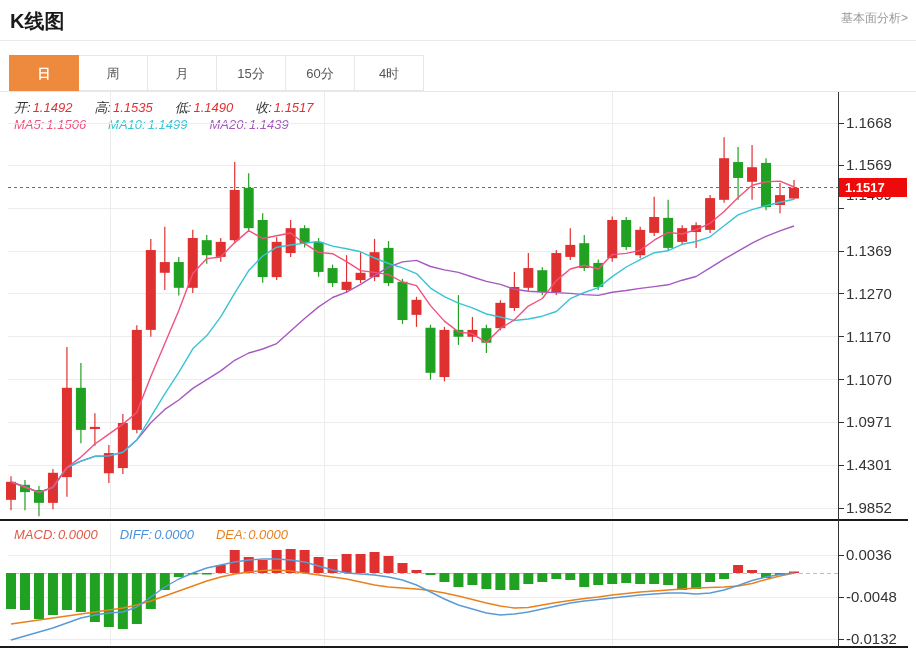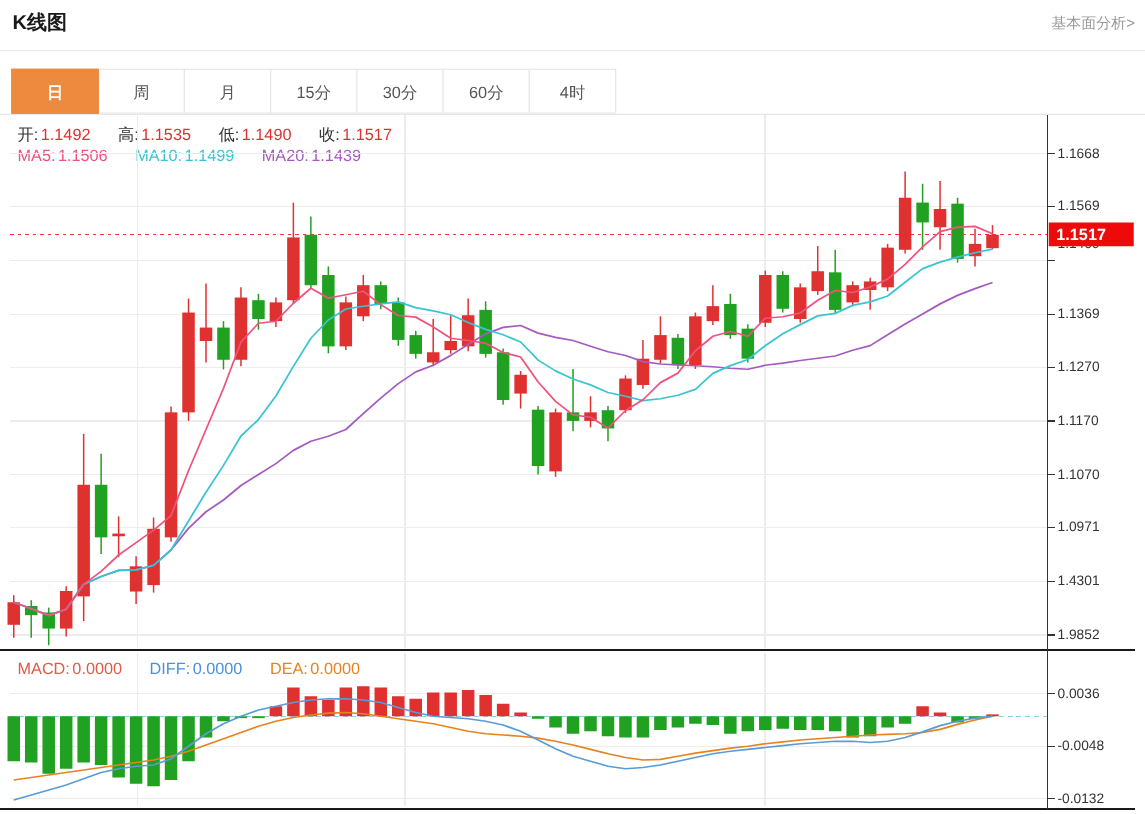"K线图" .title { font-size: 16px -> 20px }
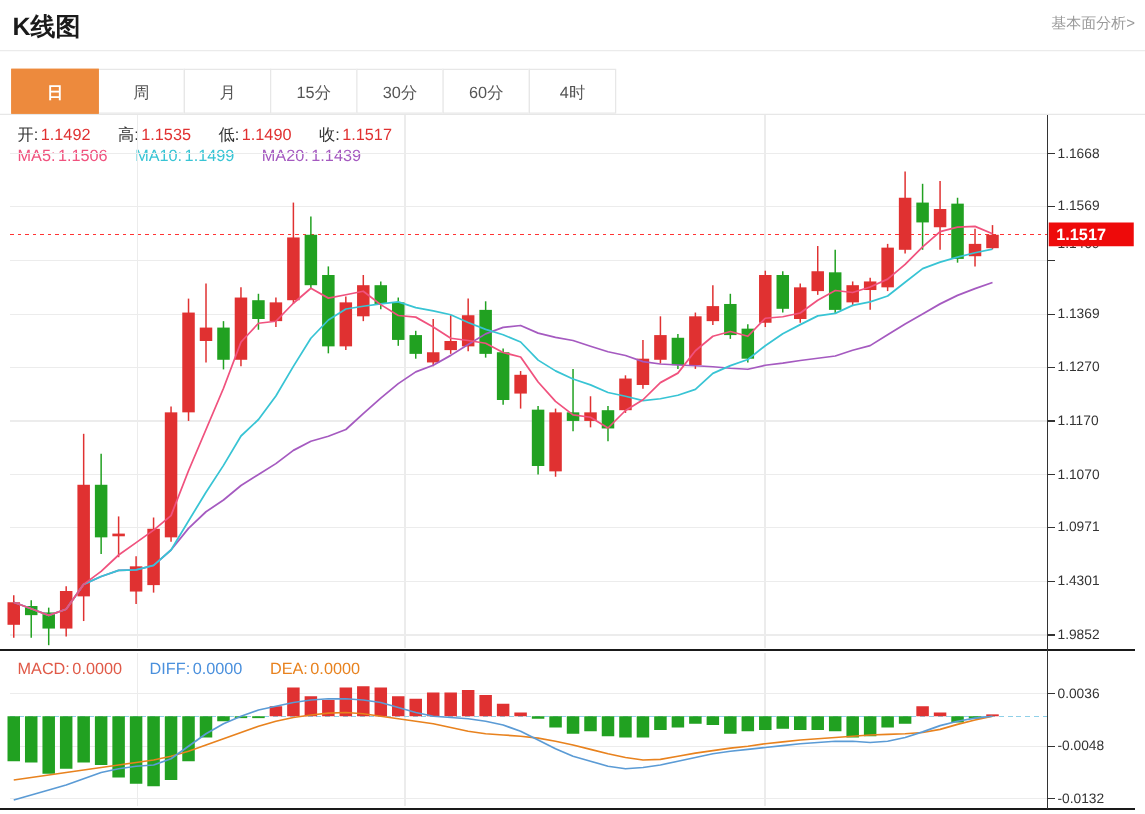"30分" div.tab { html: <div>30分</div> -> none }
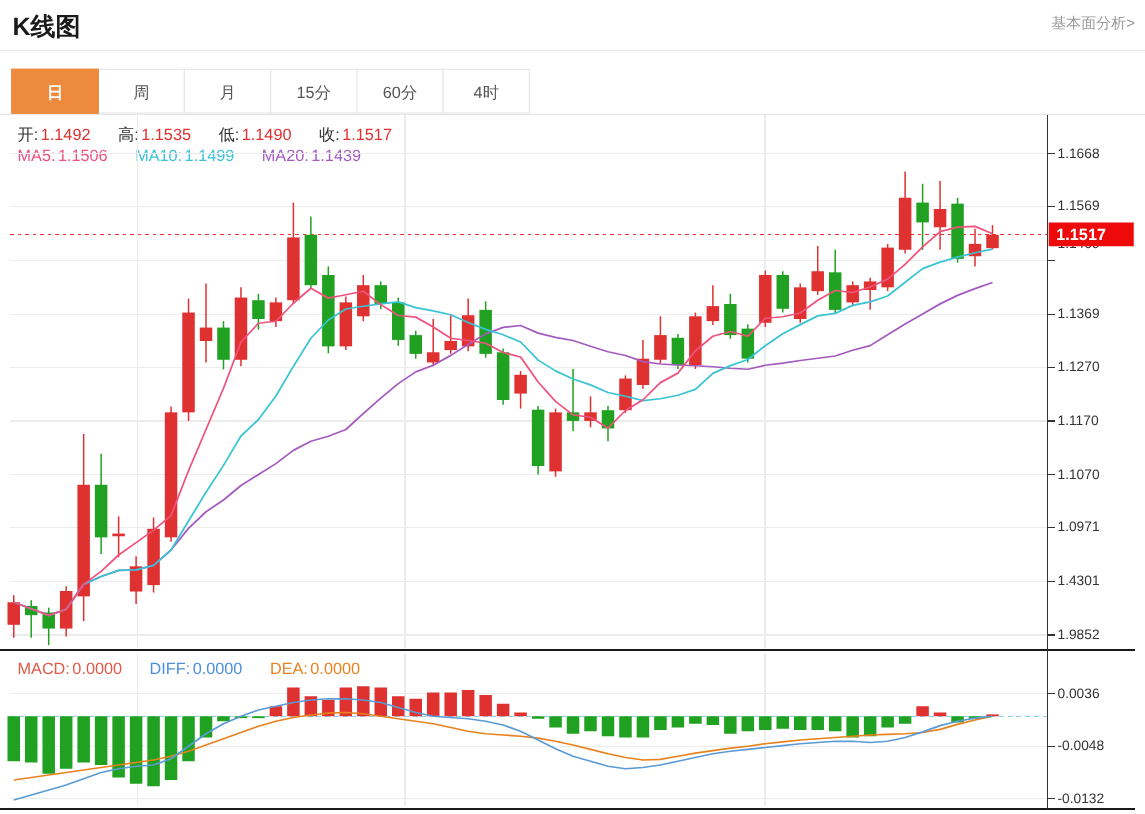"开: 1.1492" .legend span { font-style: none -> italic }
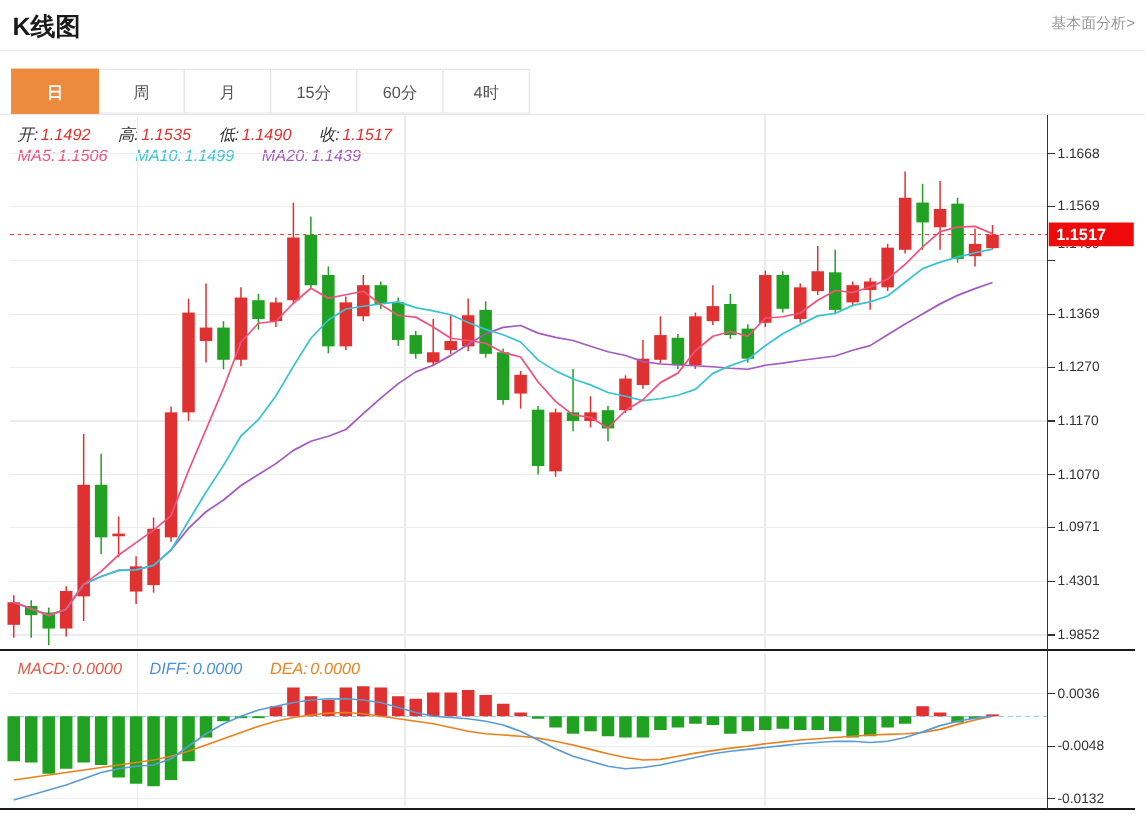"1.1668" .ylab { font-size: 11px -> 15px }
